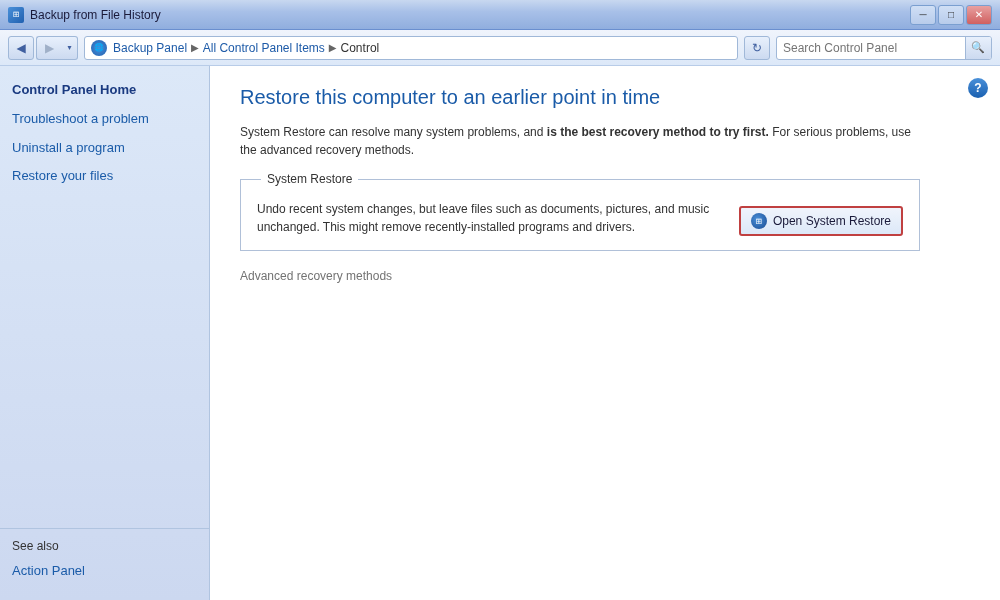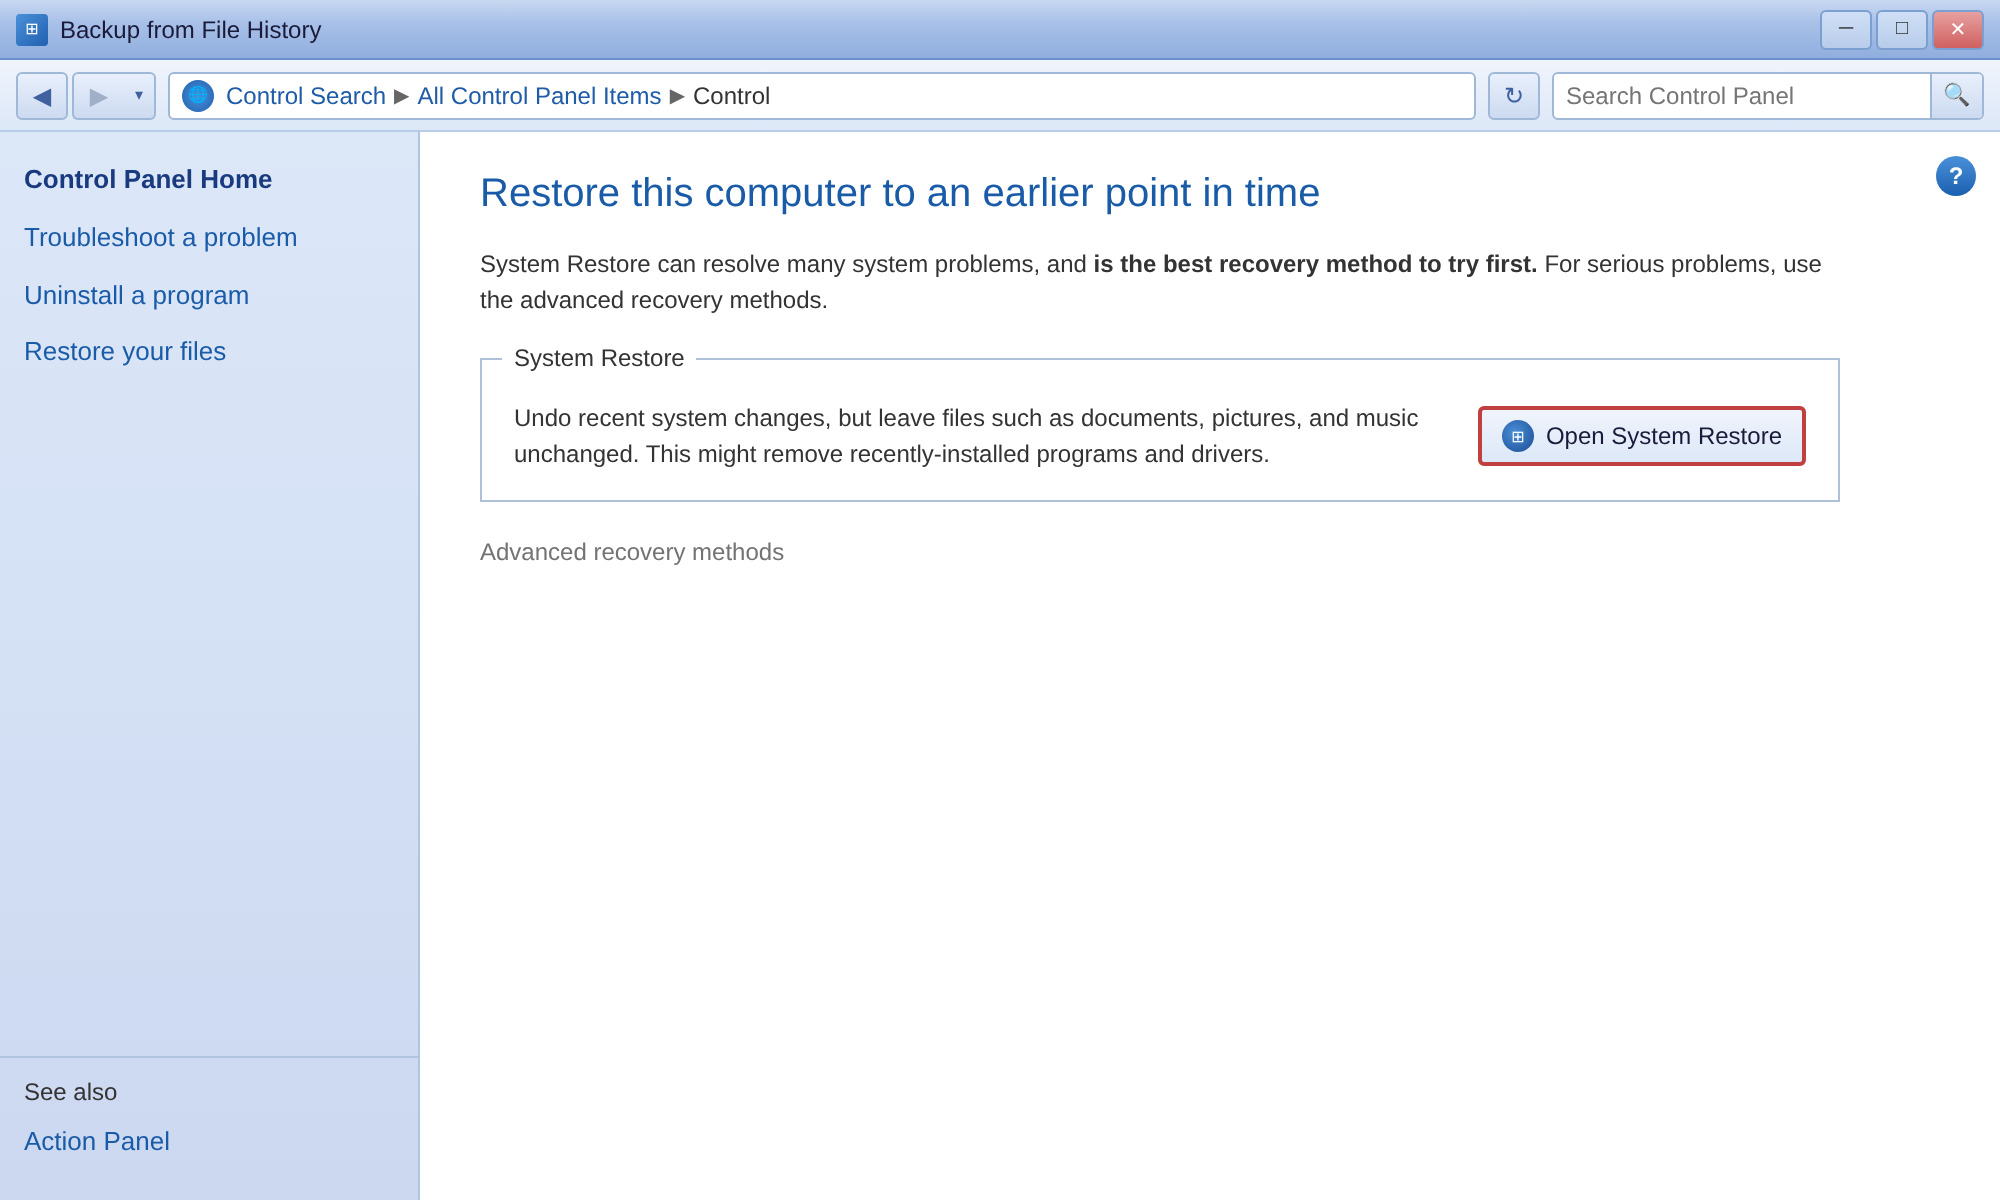"Control Search" span.breadcrumb-item { text: Control Search -> Backup Panel }
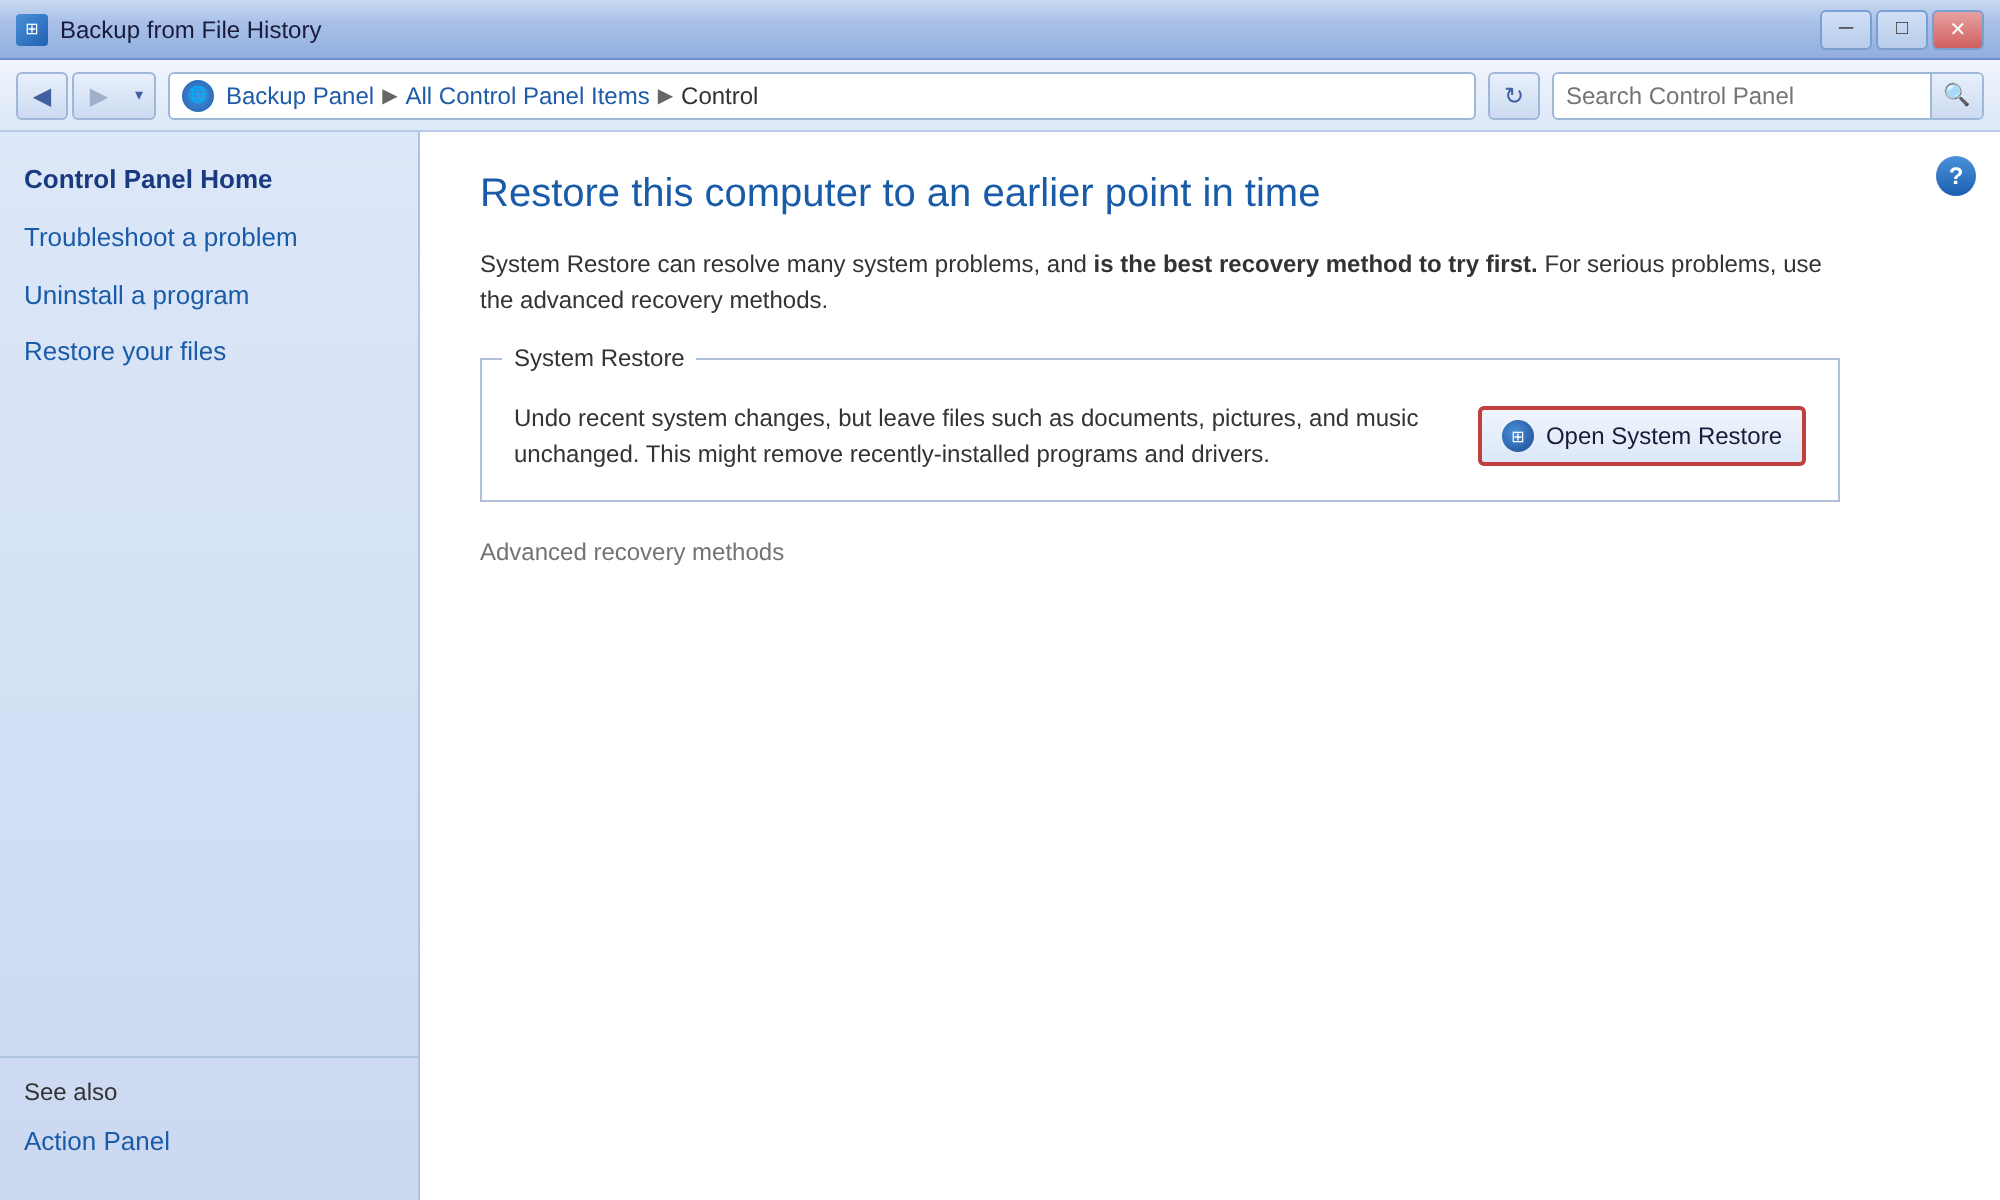"System Restore" .section-label { left: 10px -> 20px }
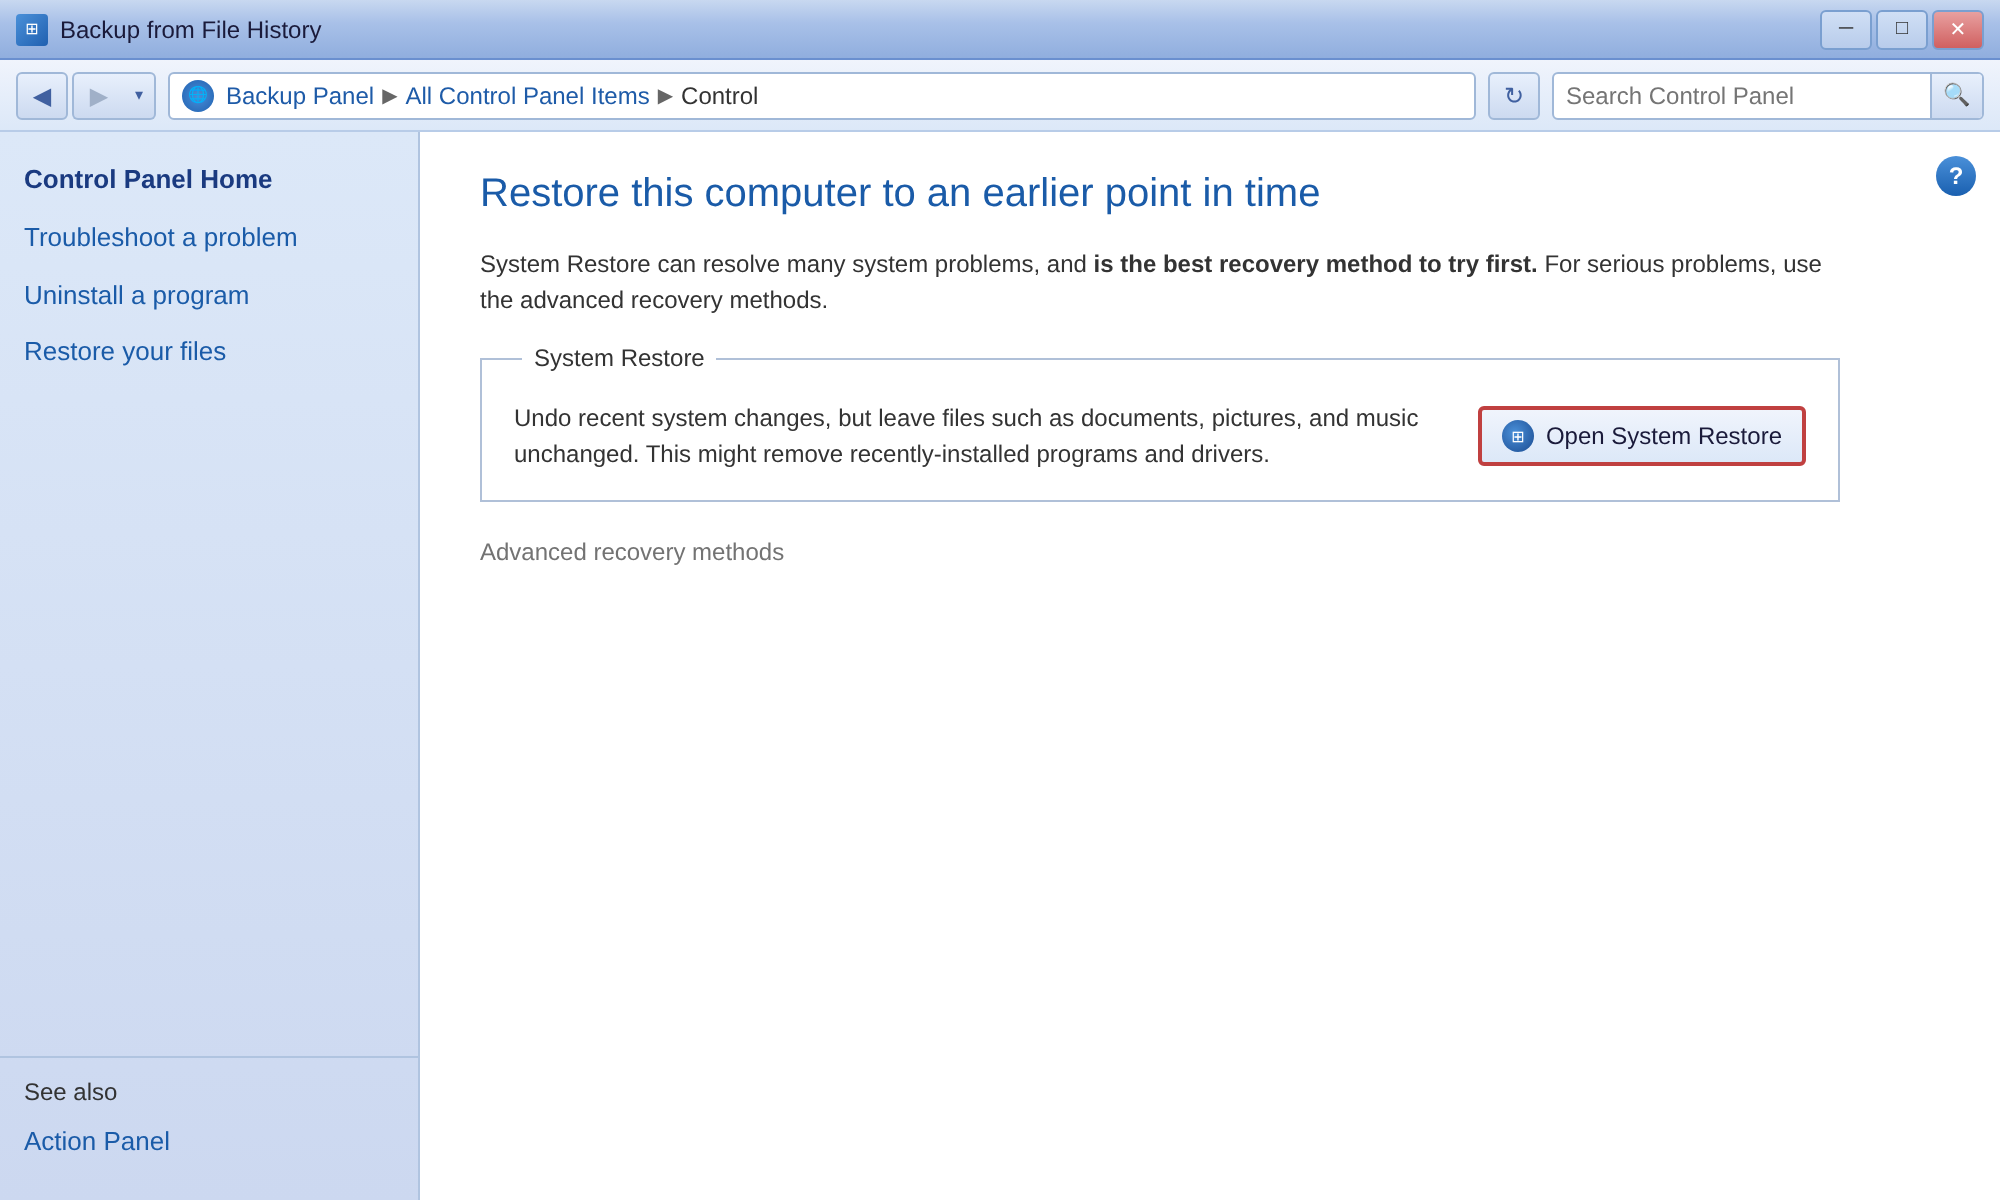"Undo recent system changes, but" .section-content { align-items: center -> flex-end }
